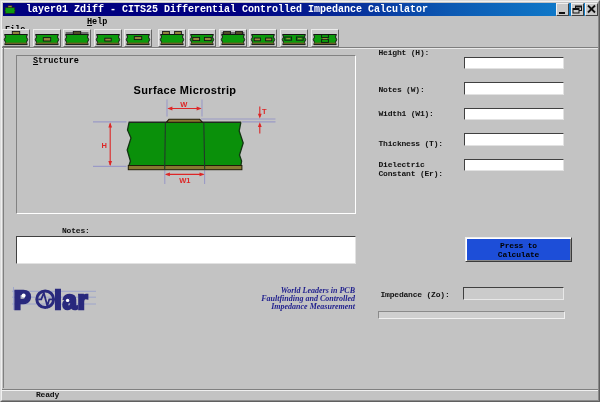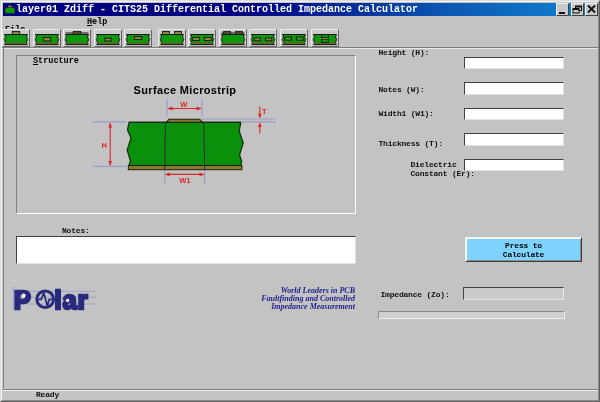"layer01 Zdiff - CITS25 Differential" div.abs { padding-left: none -> 10px }
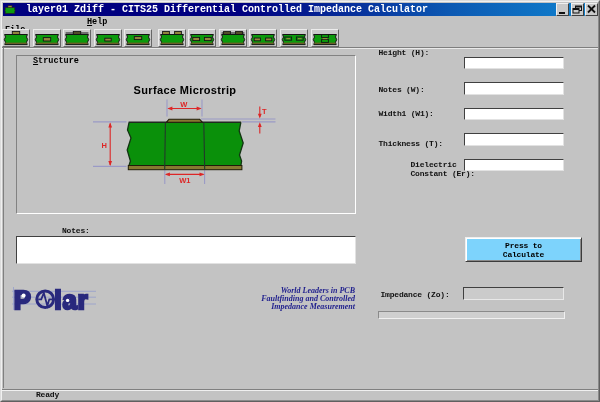"Dielectric" div.lbl { margin-left: 32px -> none }
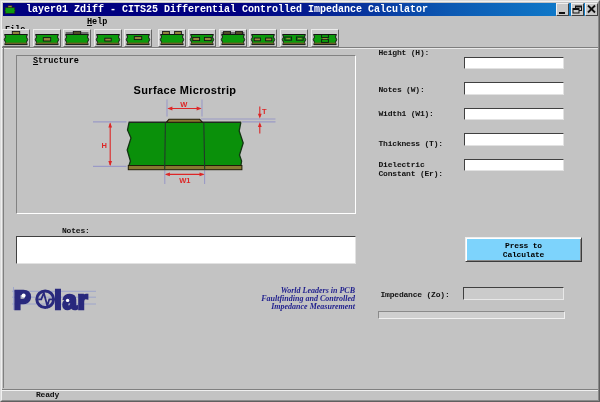"Press to" div.abs { background: #7dd3fc -> #1d4ed8; width: 117px -> 107px }
